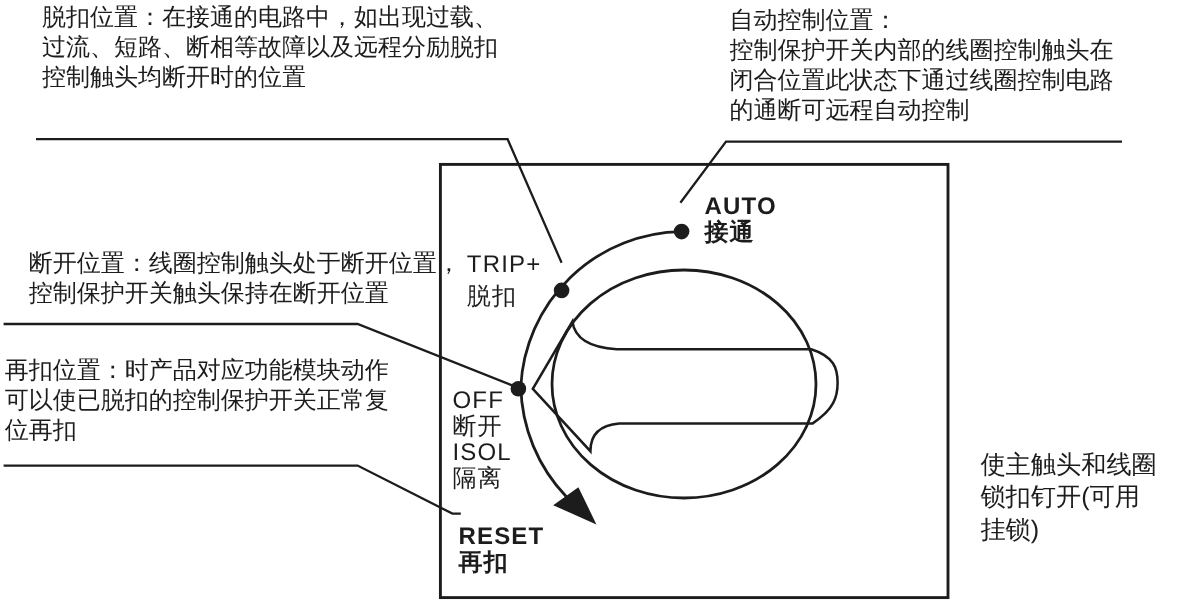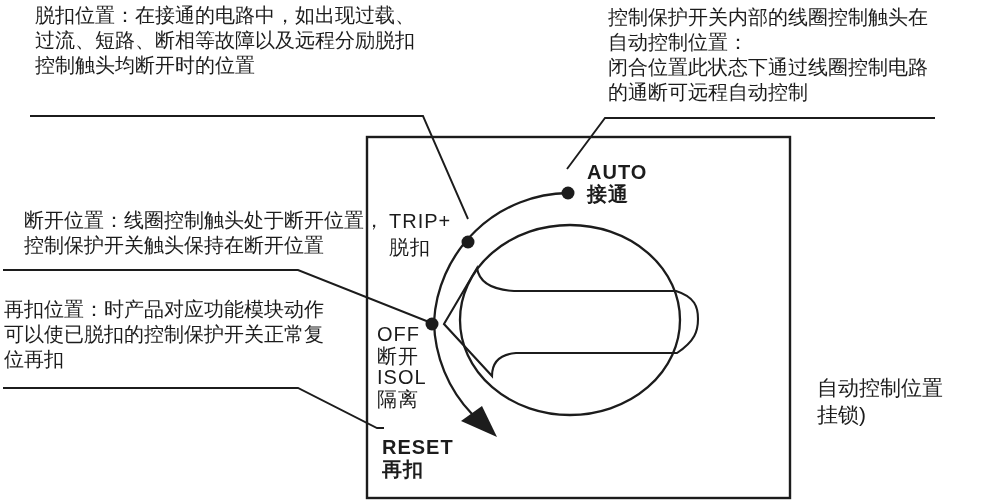"控制保护开关内部的线圈控制触头在" div { order: before "自动控制位置：" -> after "自动控制位置：" }
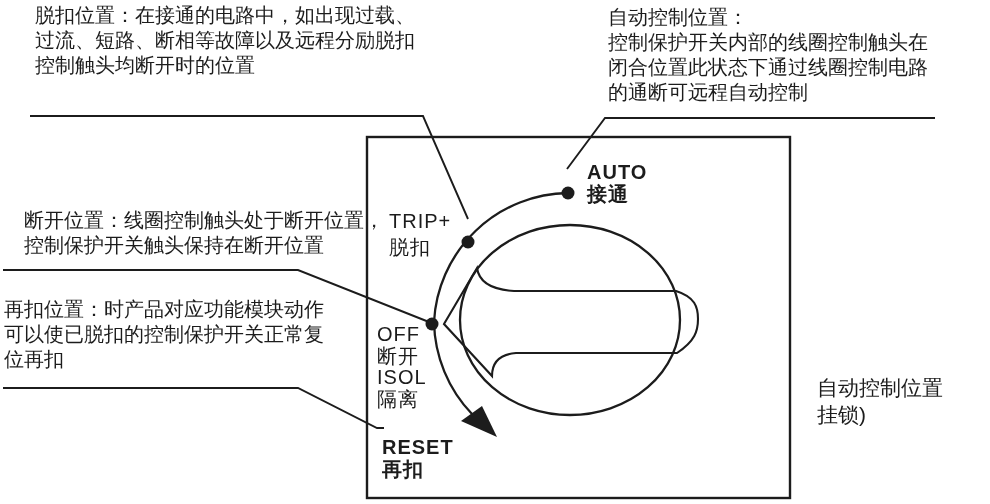"自动控制位置" div { text: 自动控制位置 -> 使主触头和线圈 }
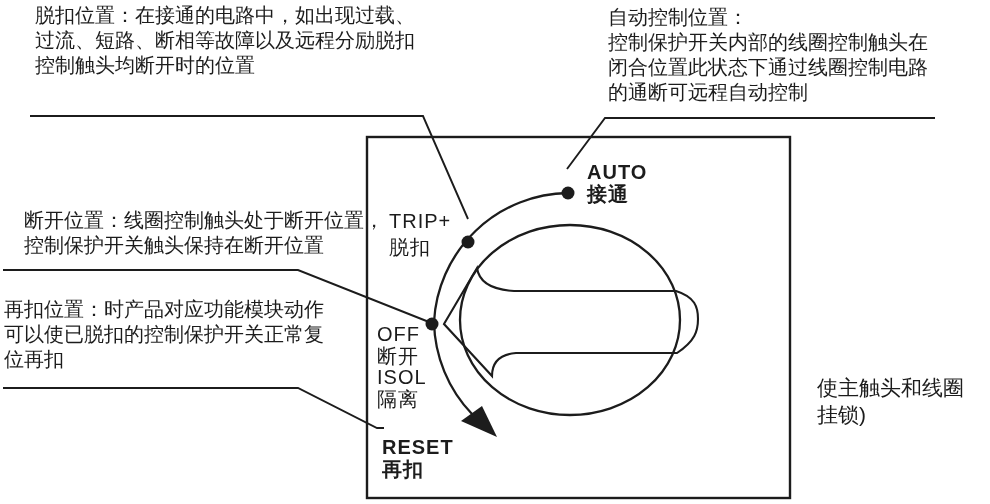"锁扣钉开(可用" div { html: none -> <div>锁扣钉开(可用</div> }
